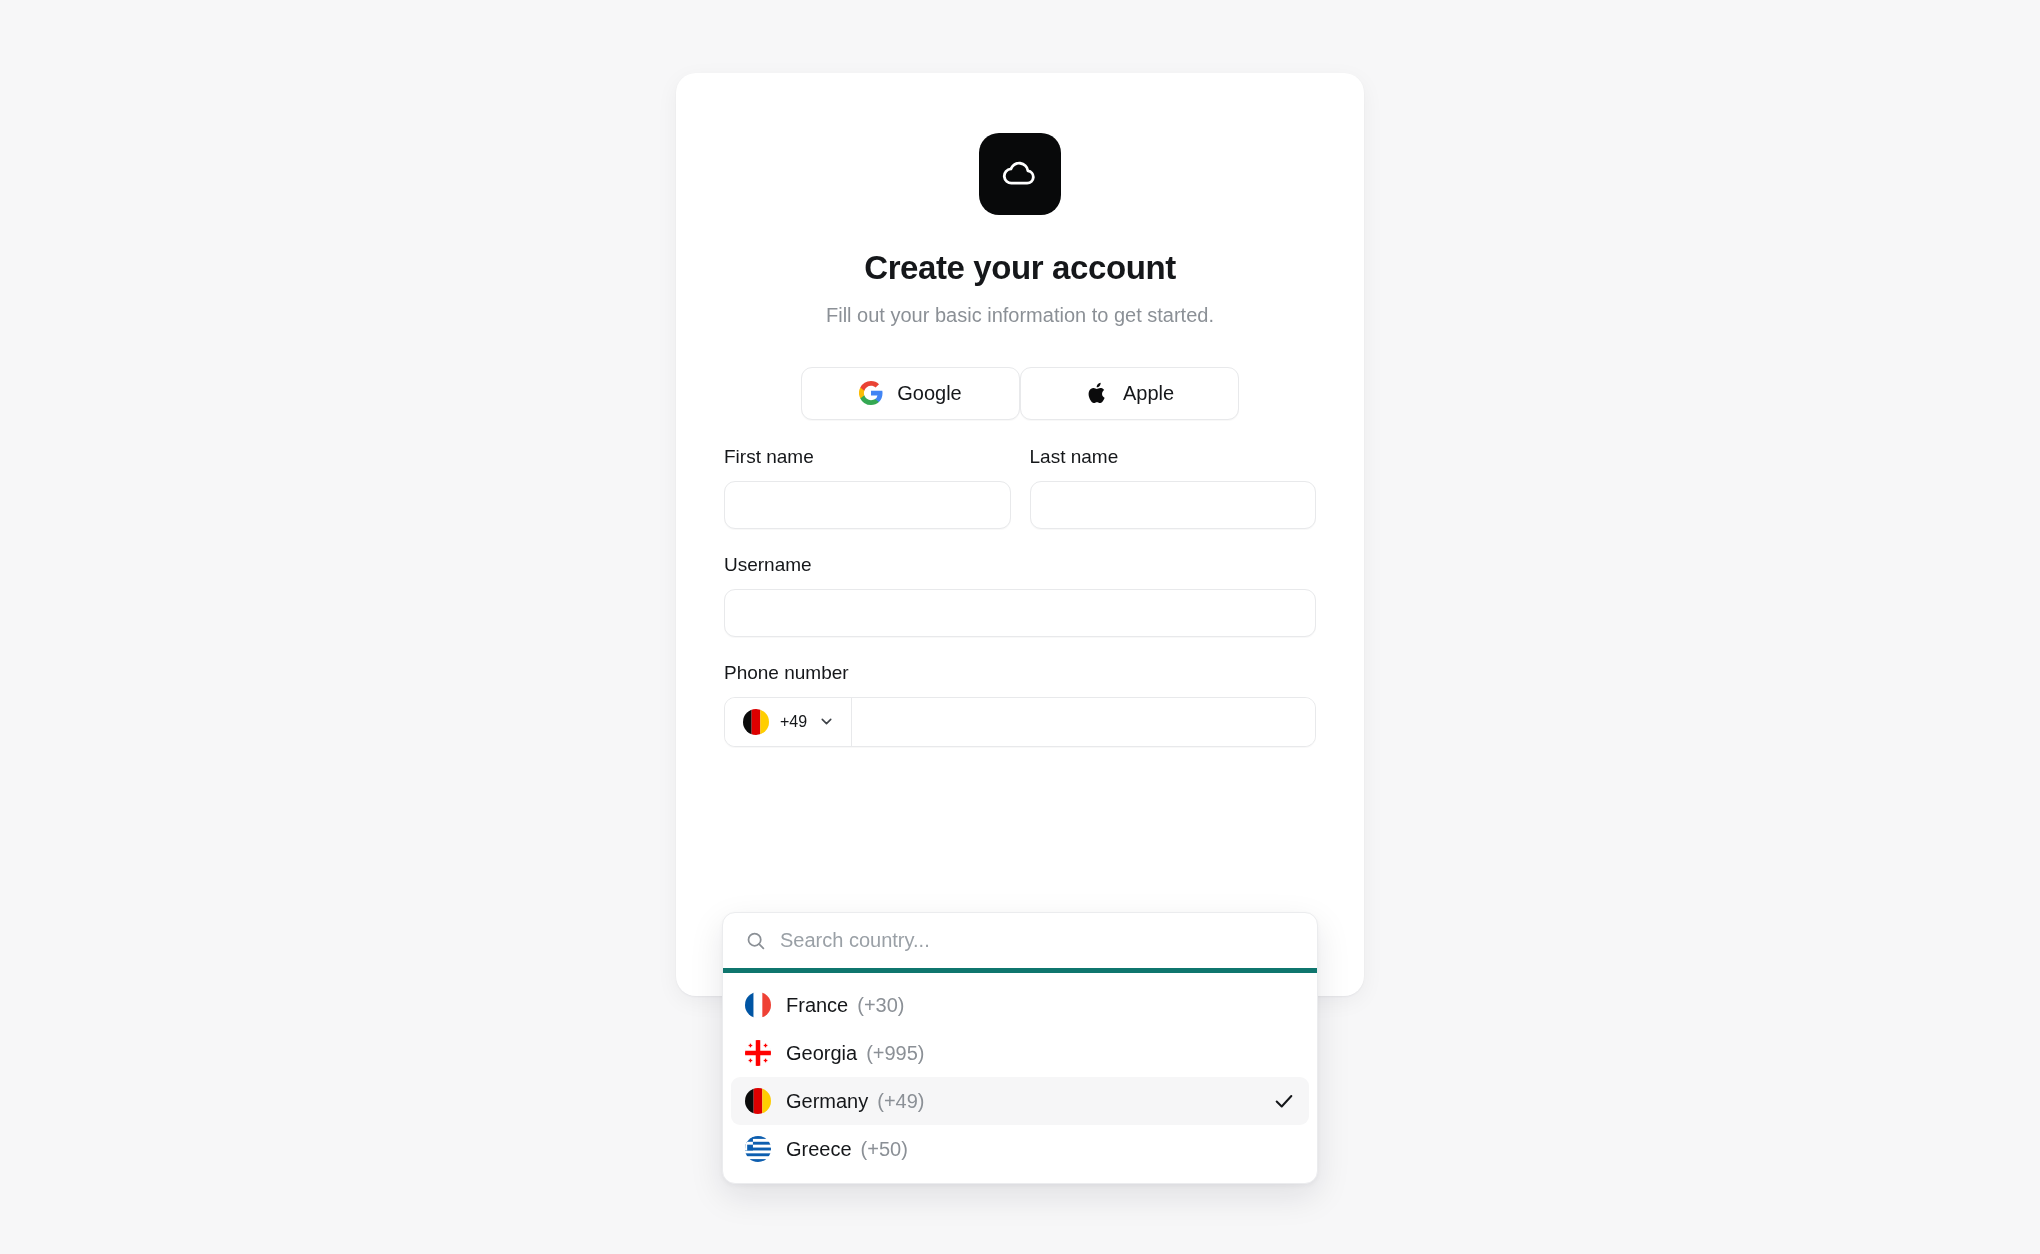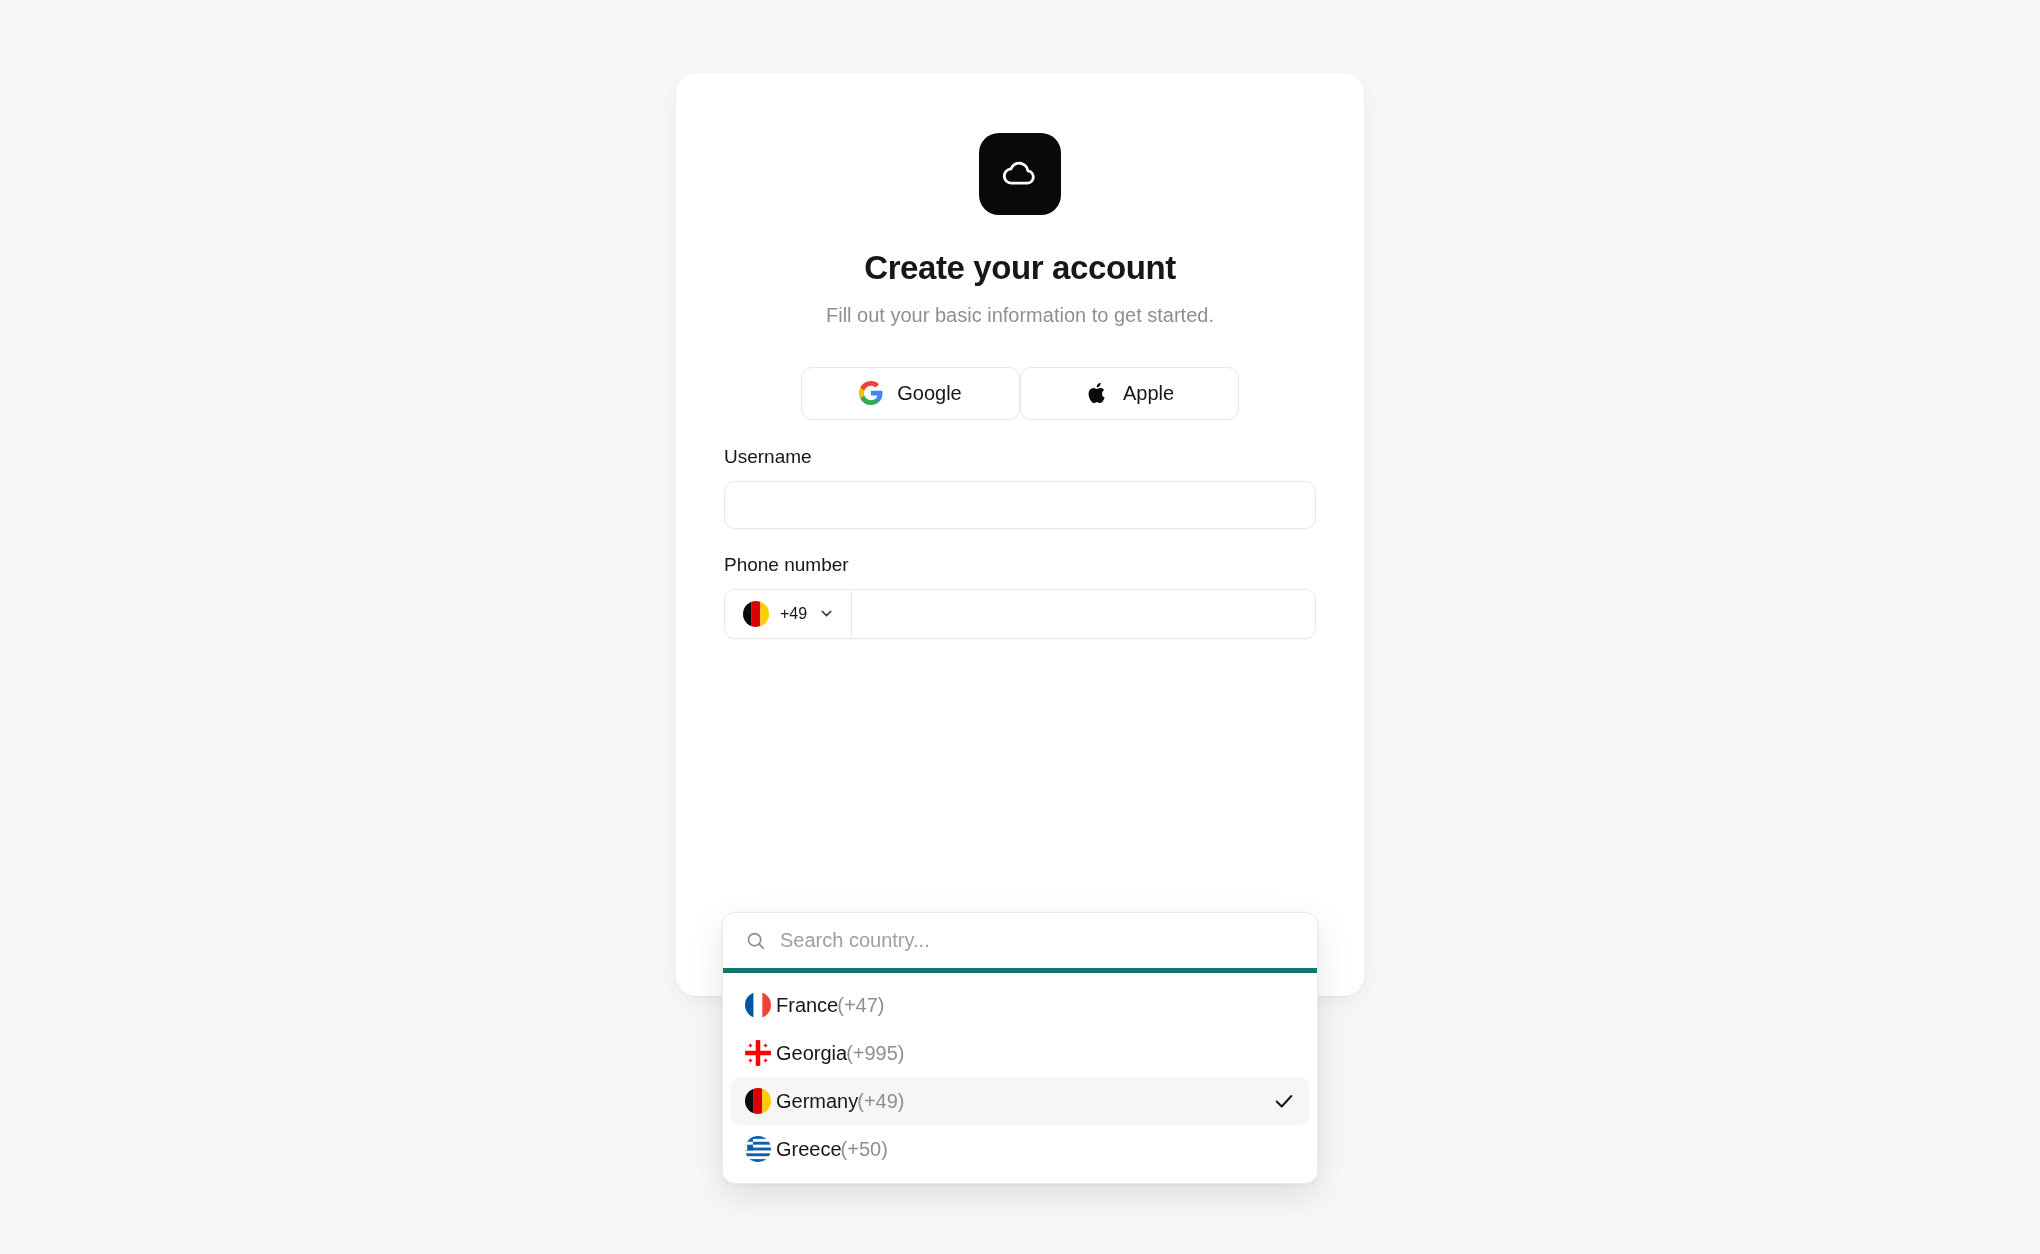"First name" div.row2 { html: none -> <div> <div> <label>First name</label> <input> </div> <div> <label>Last name</label> <input> </div> </div> }
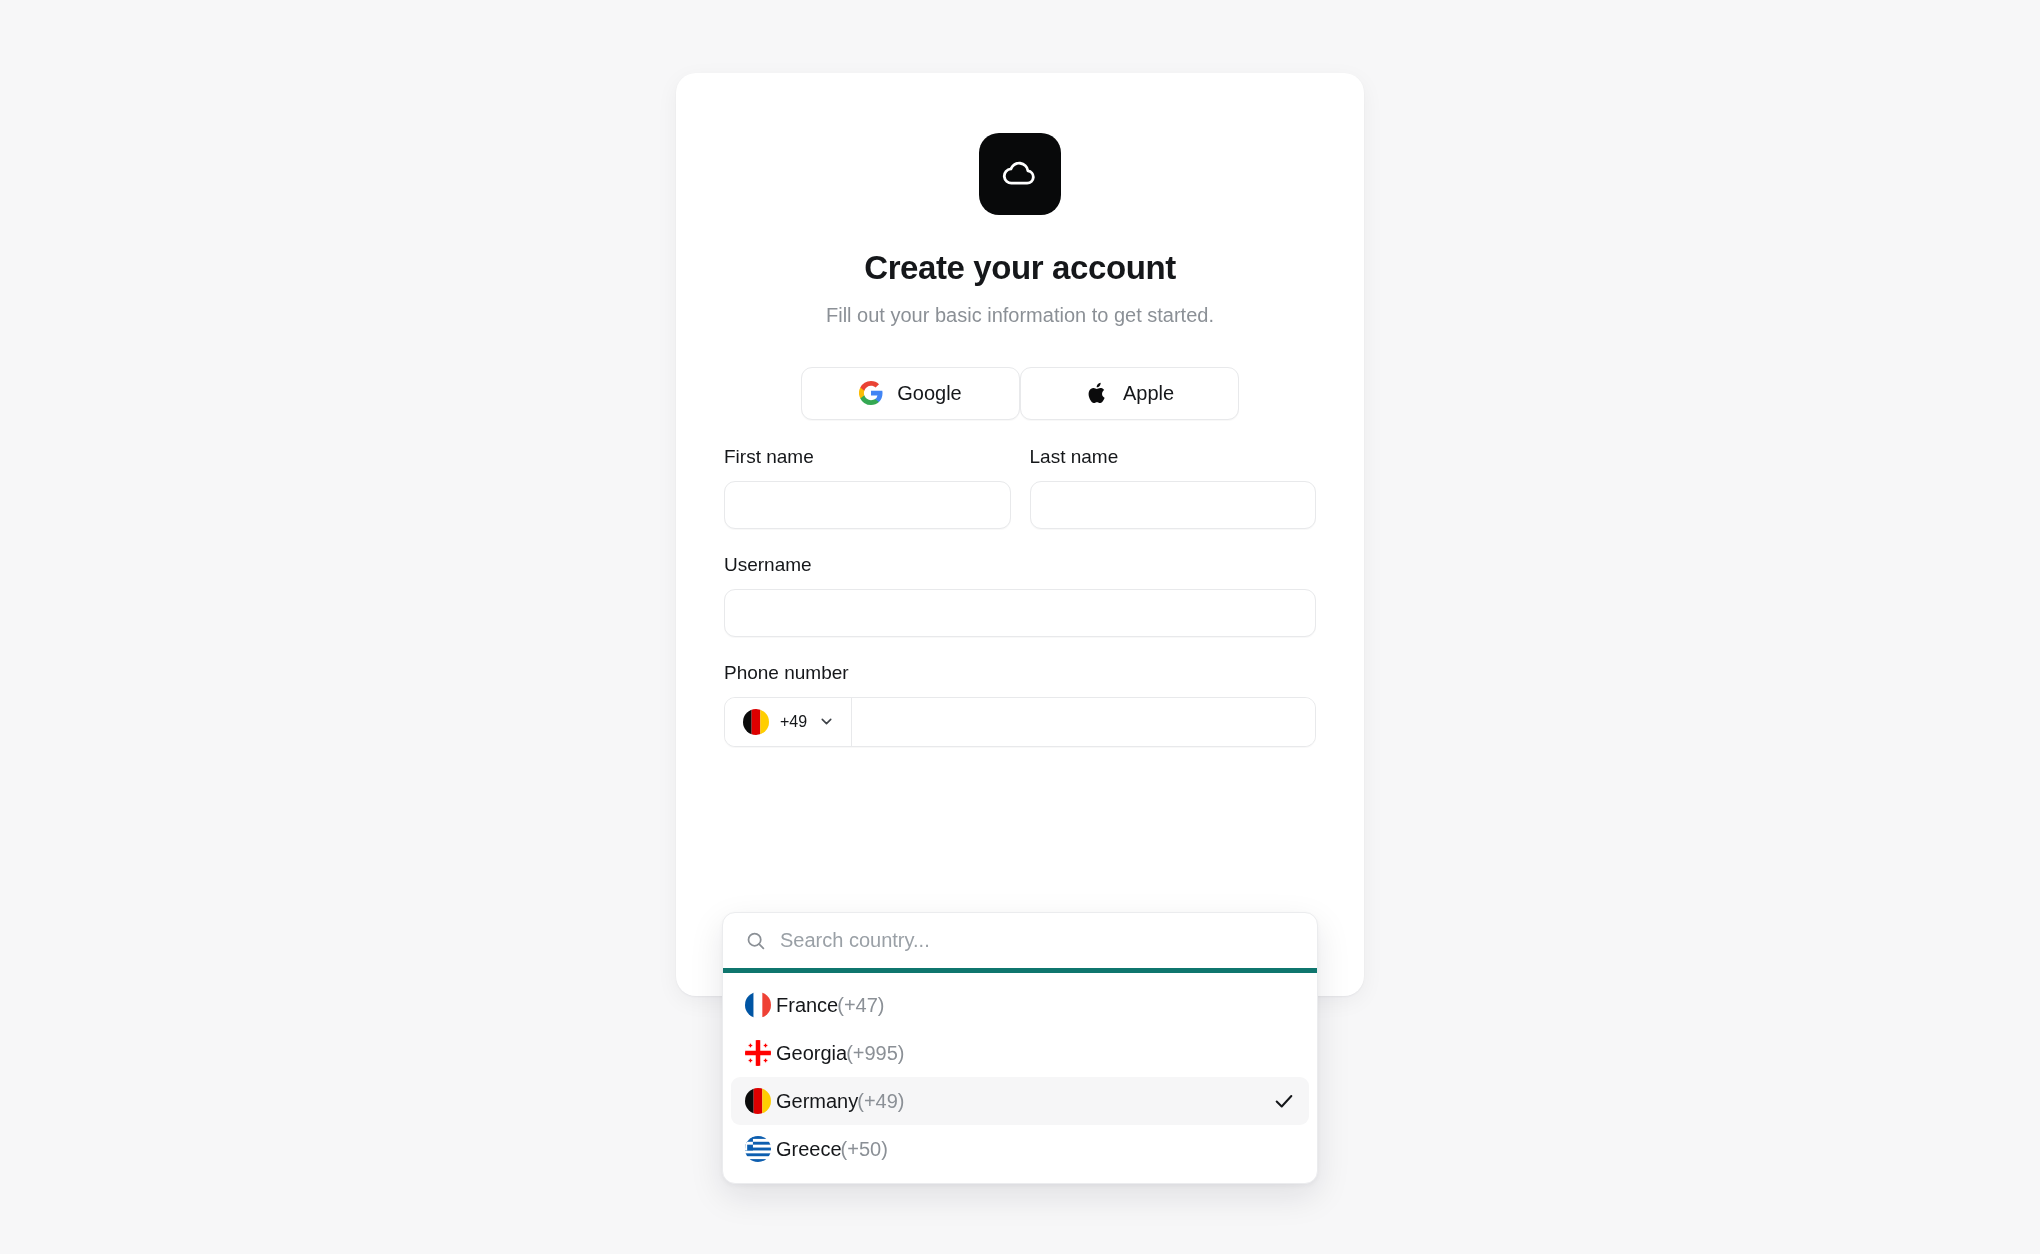"France" .opt { gap: 5px -> 15px }
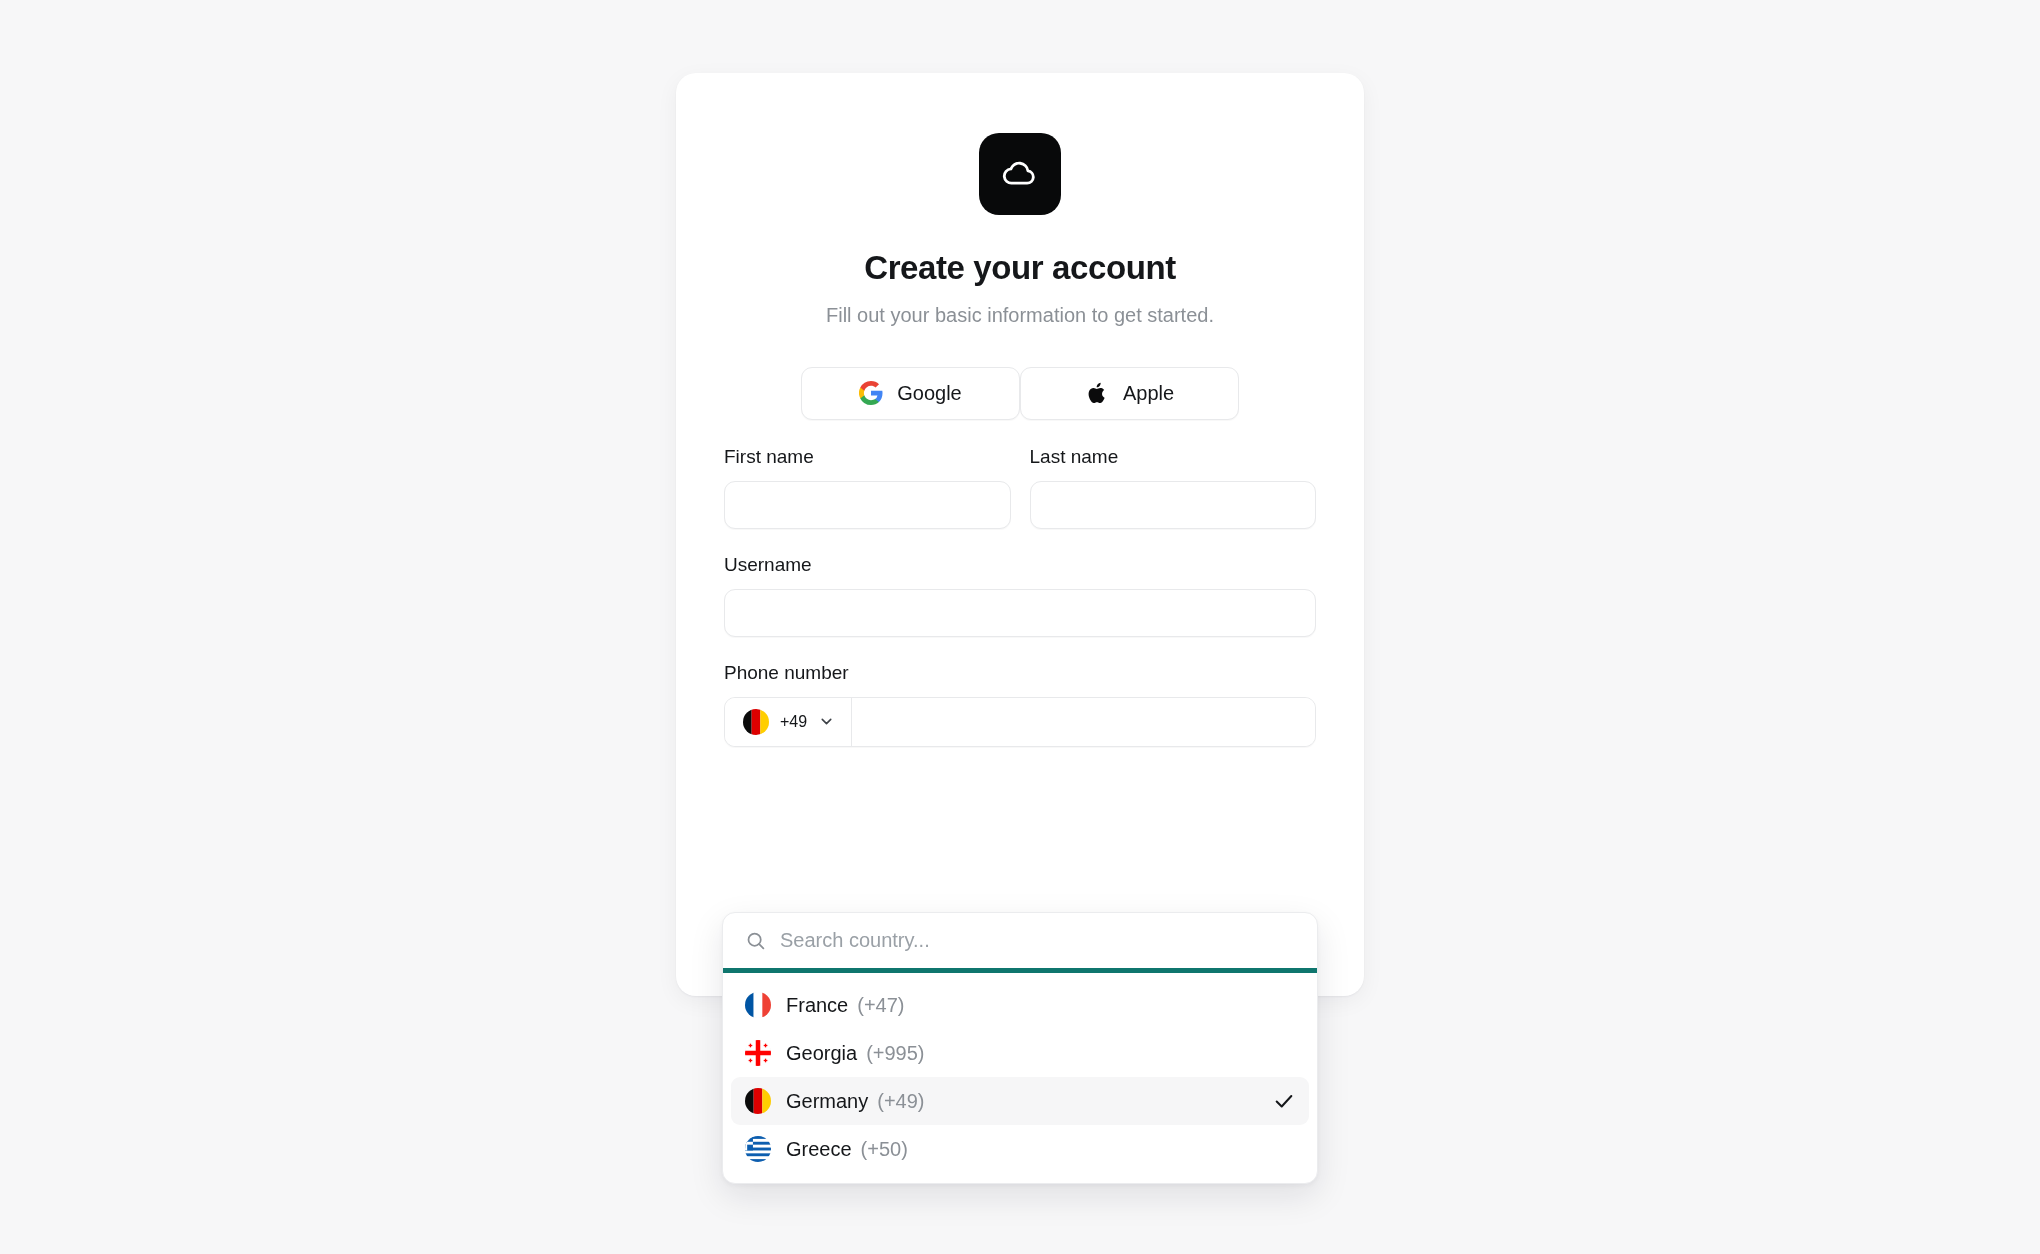"(+47)" span.code { text: +47 -> +30 }
